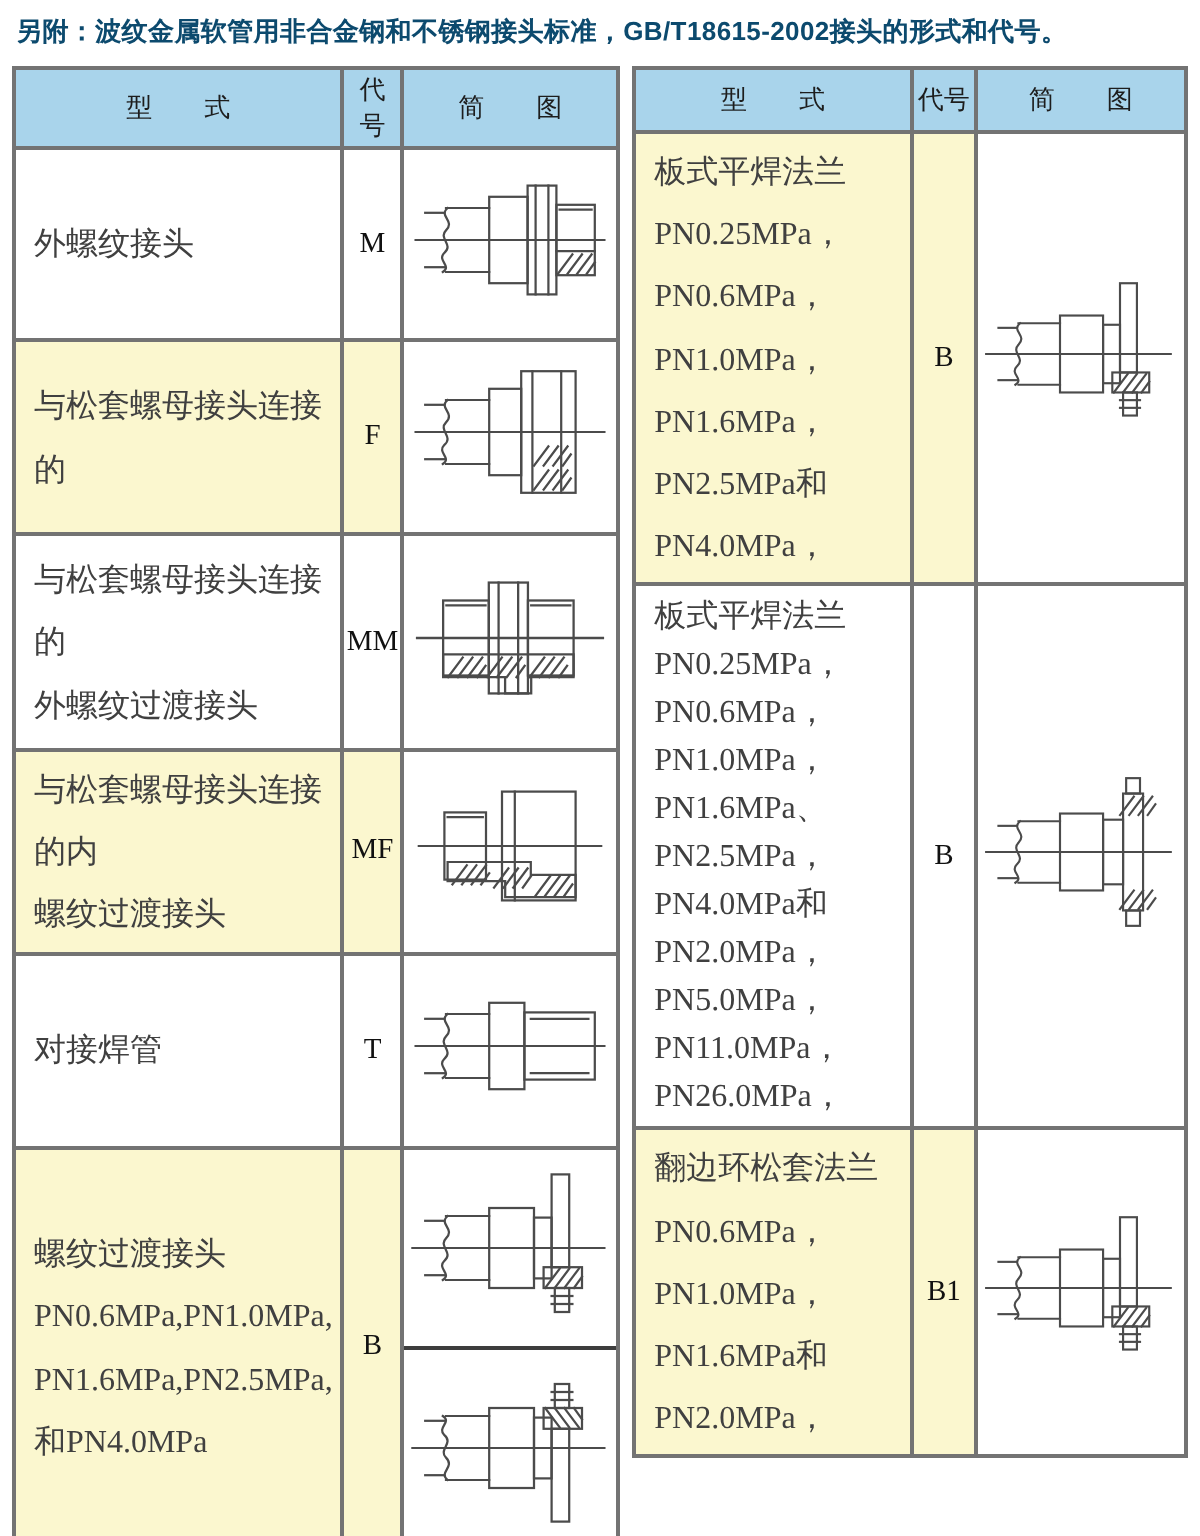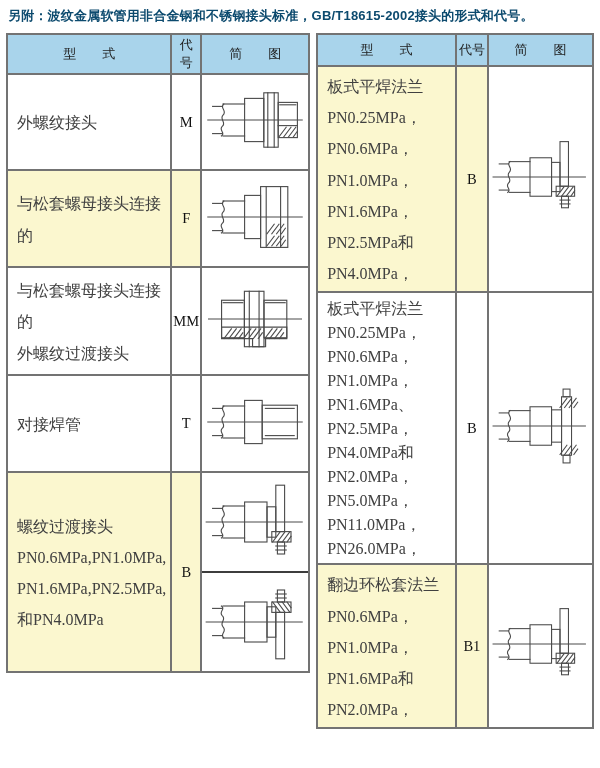"与松套螺母接头连接的内" tr { html: none -> <tr> <td>与松套螺母接头连接的内 螺纹过渡接头</td> <td>MF</td> <td> <svg> <use></use> </svg> </td> </tr> }
